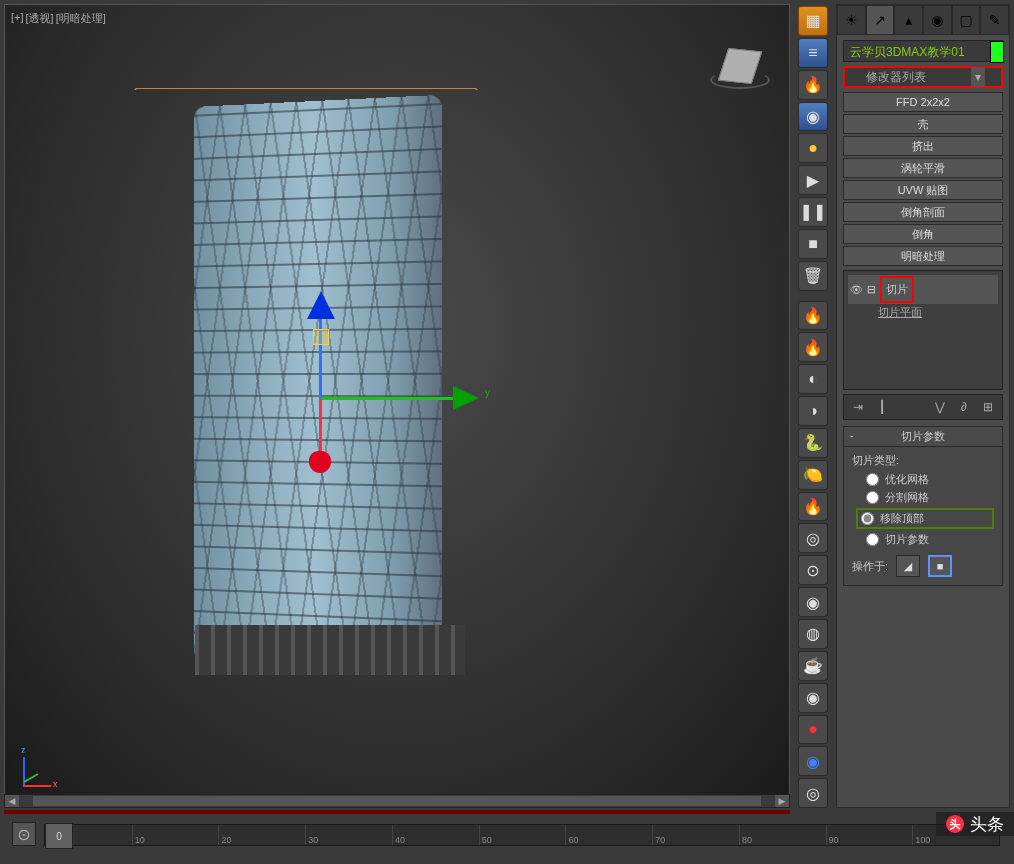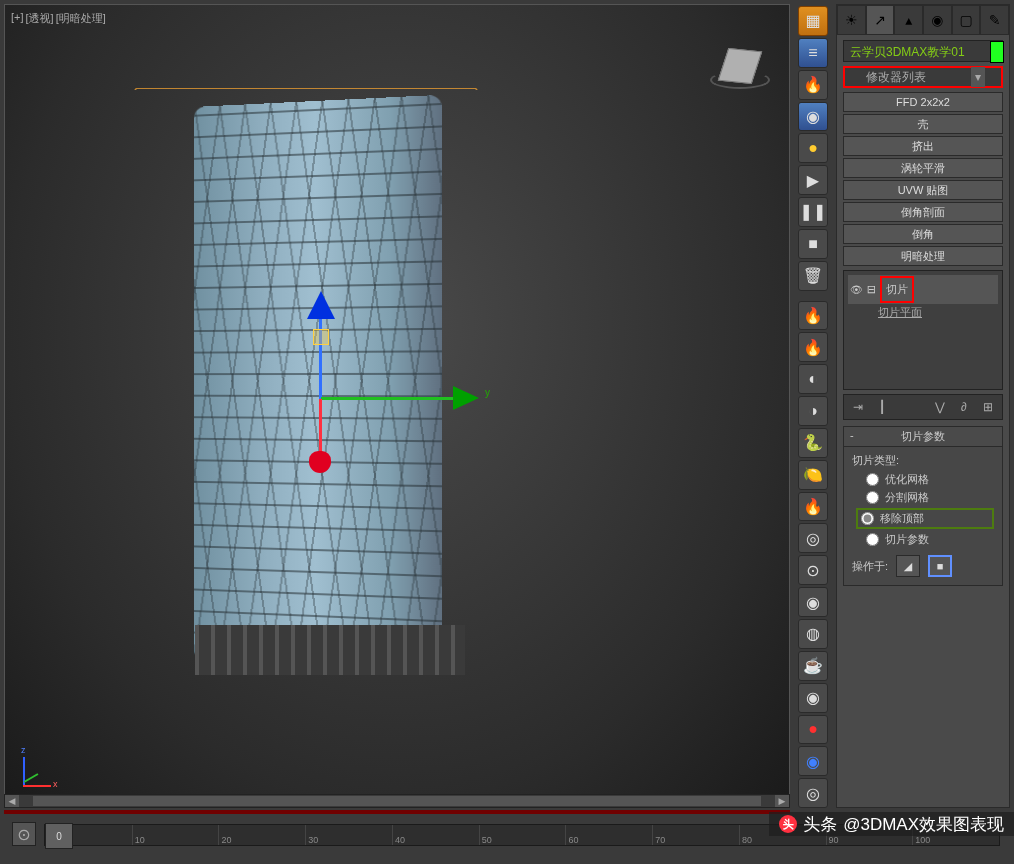"@3DMAX效果图表现" span { html: <span>@3DMAX效果图表现</span> -> none }
